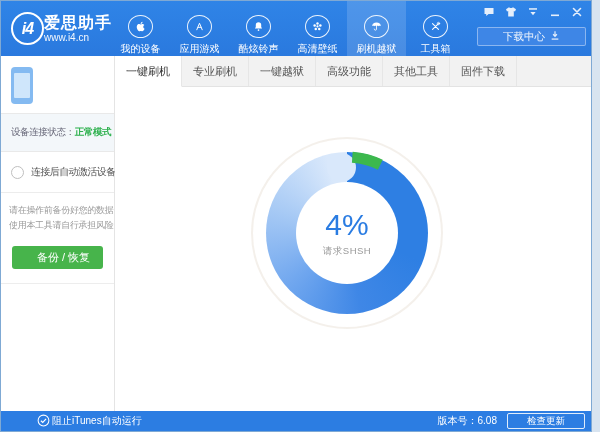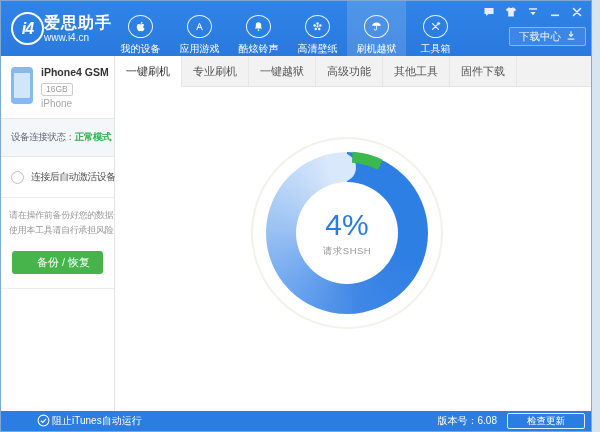"下载中心" .dl-btn { padding: 0 9px -> 0 25px }
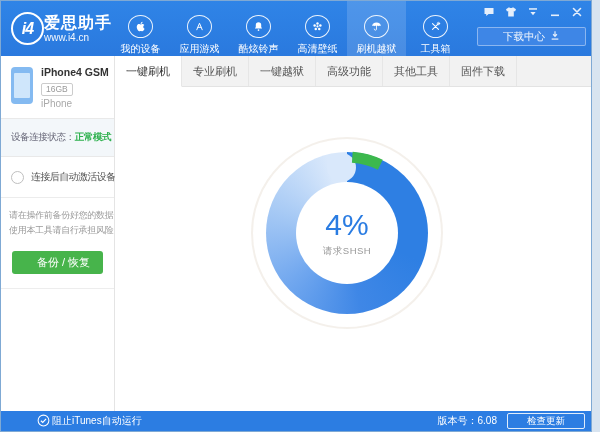"iPhone4 GSM" div.device-info { html: <div> <div>iPhone4 GSM</div> <span>16GB</span> <div>iPhone</div> </div> -> none }
